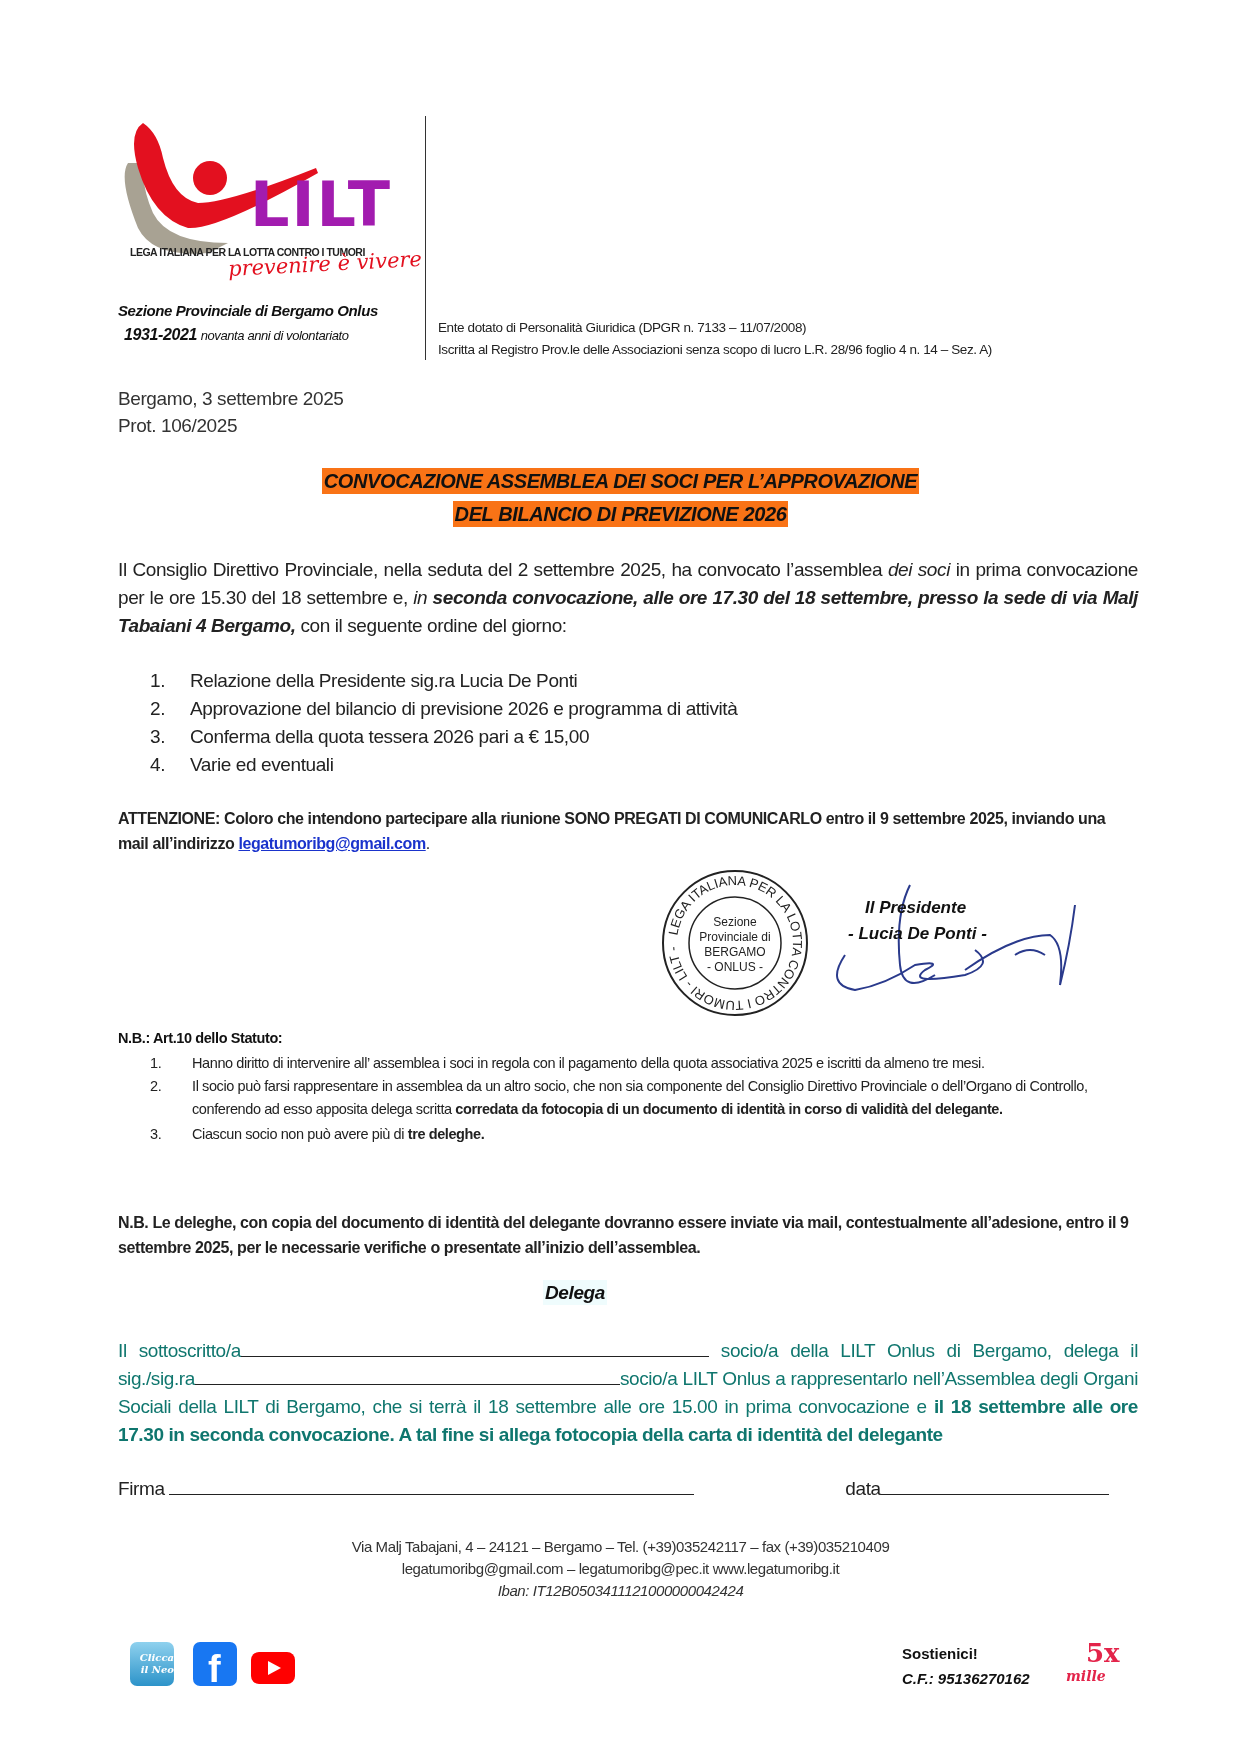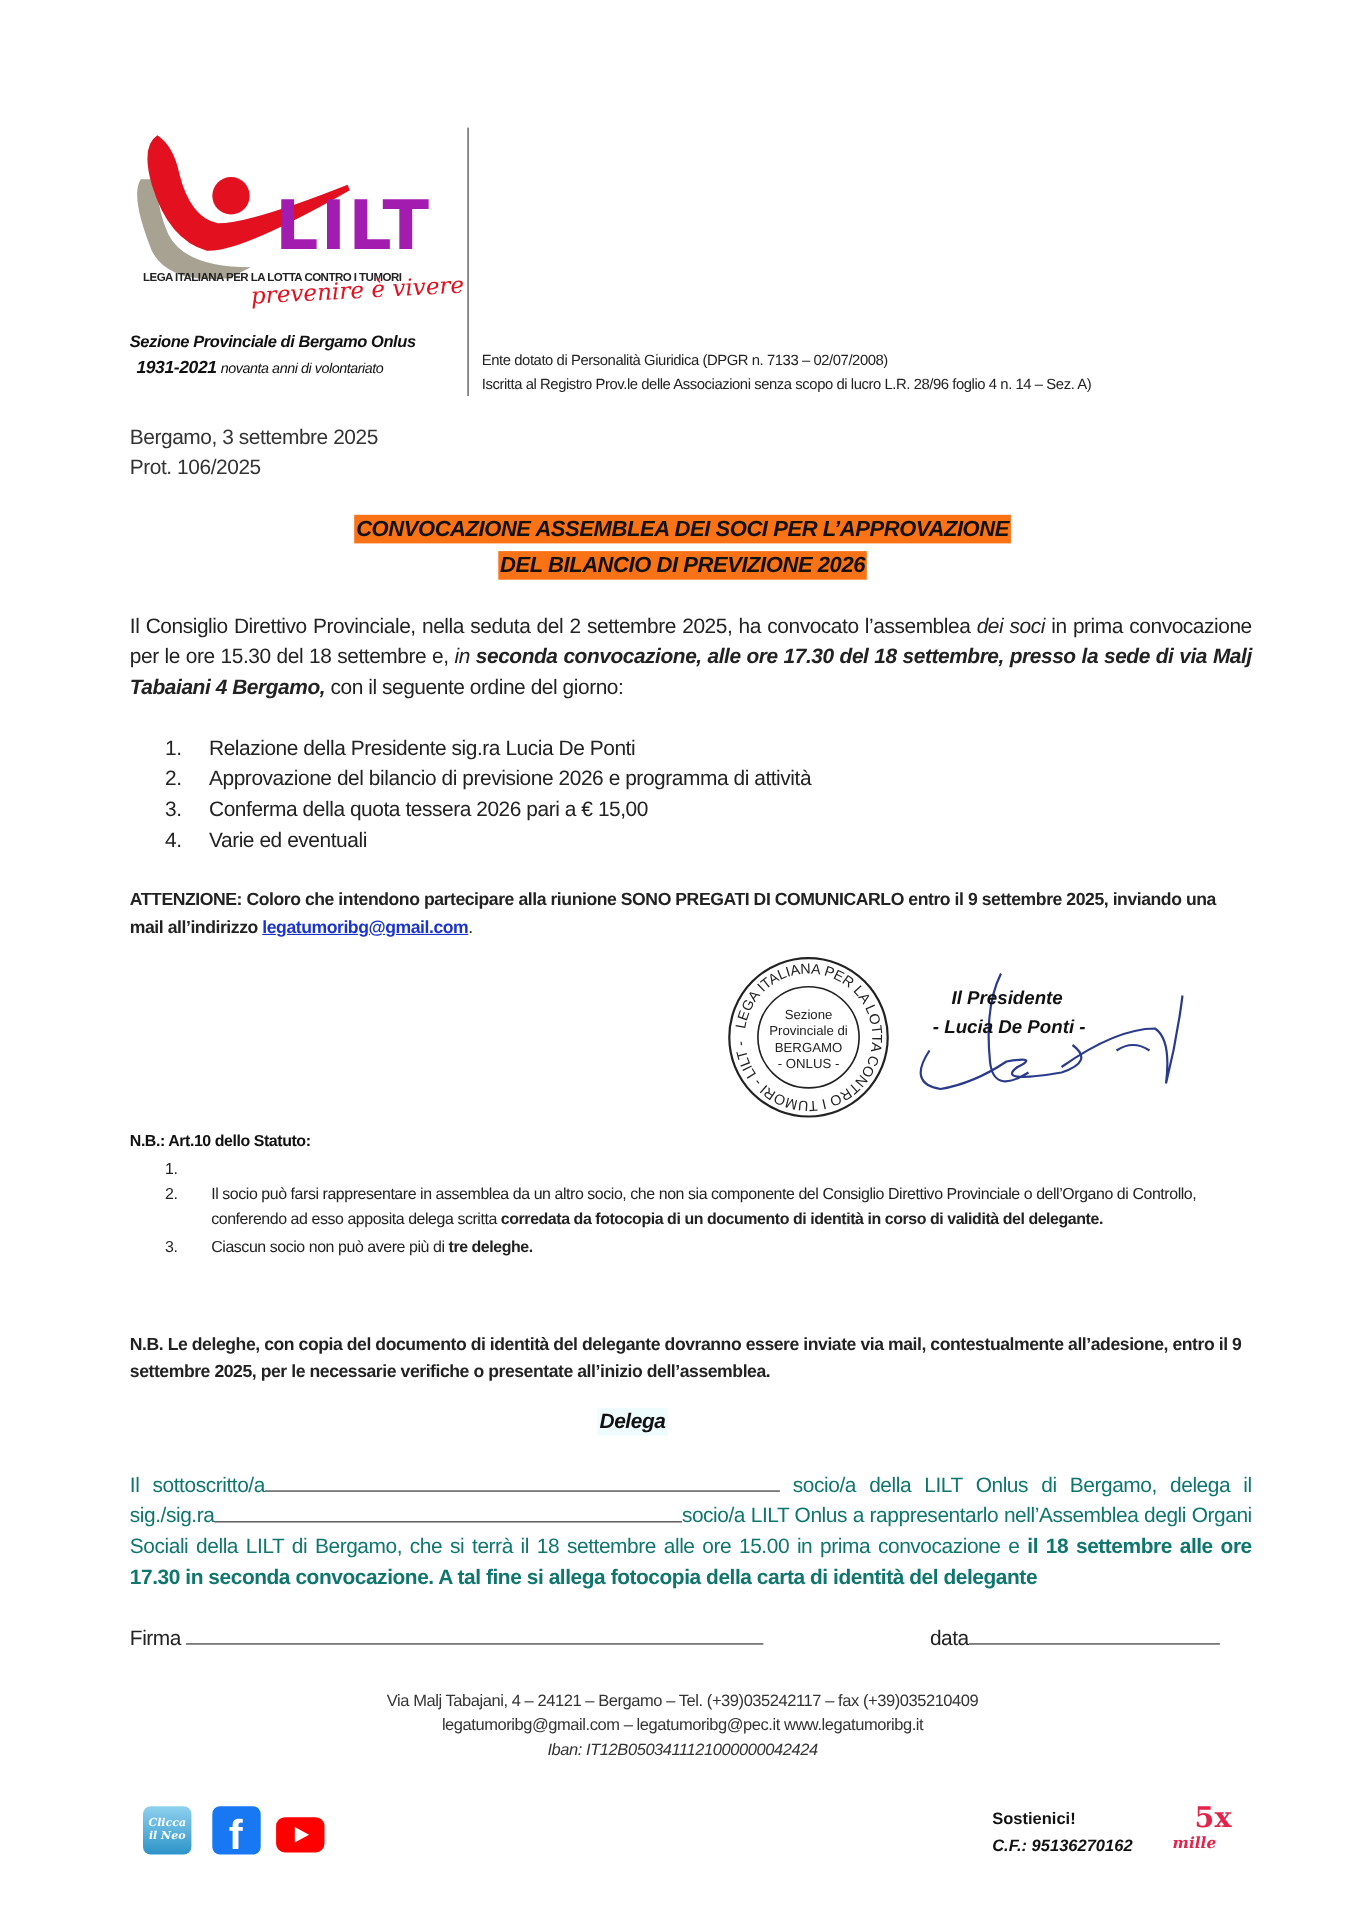"Ente dotato di Personalità Giuridica" div.abs { text: 02/07/2008 -> 11/07/2008 }
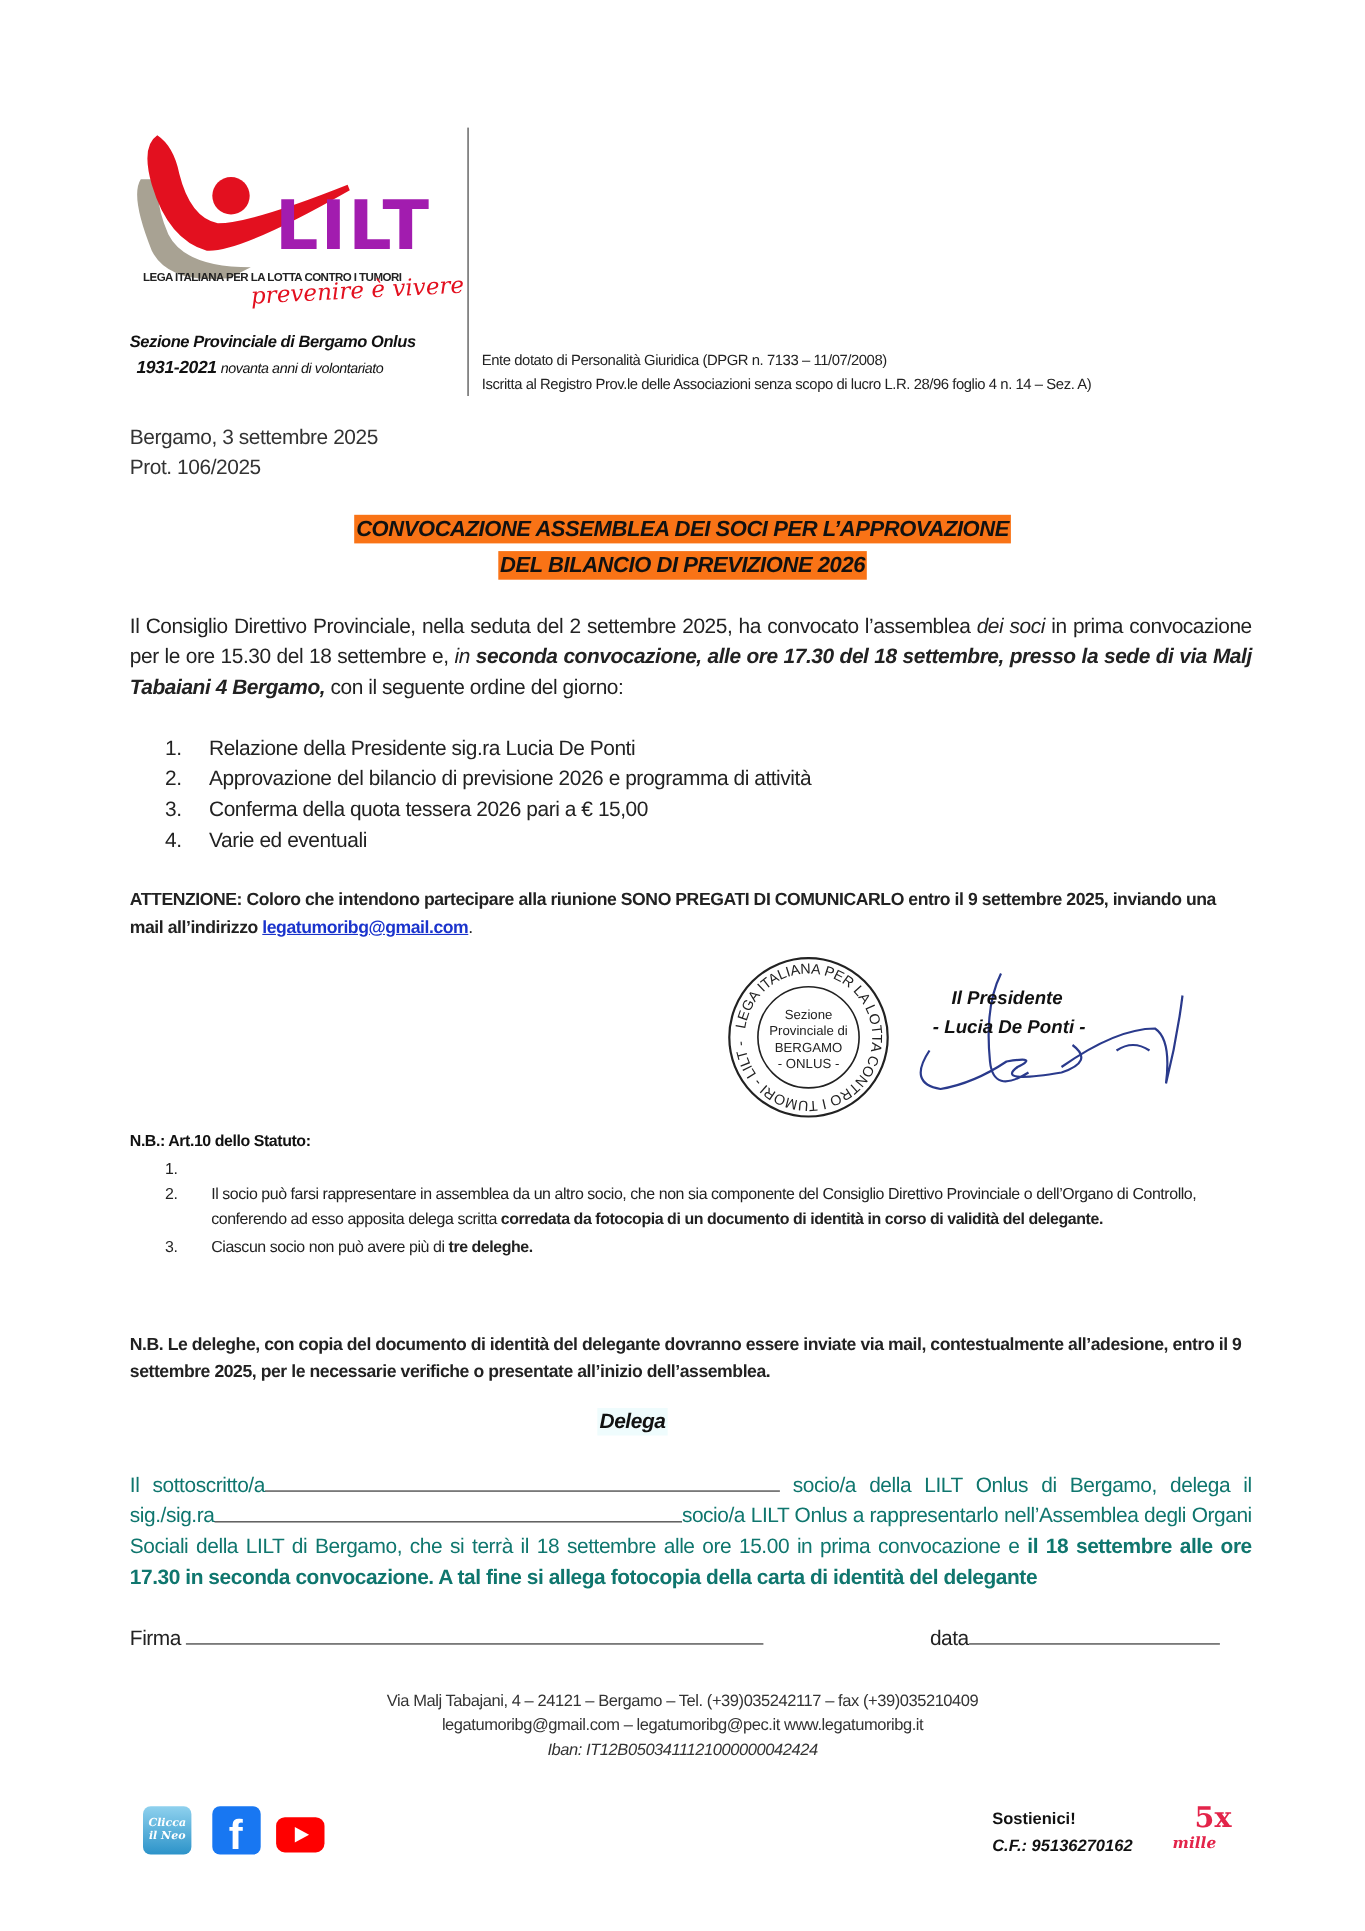"Hanno diritto di intervenire all’" span { html: none -> <span><span>Hanno diritto di intervenire all’ assemblea i soci in regola con il pagamento della quota associativa 2025 e iscritti da almeno tre mesi.</span><b></b></span> }
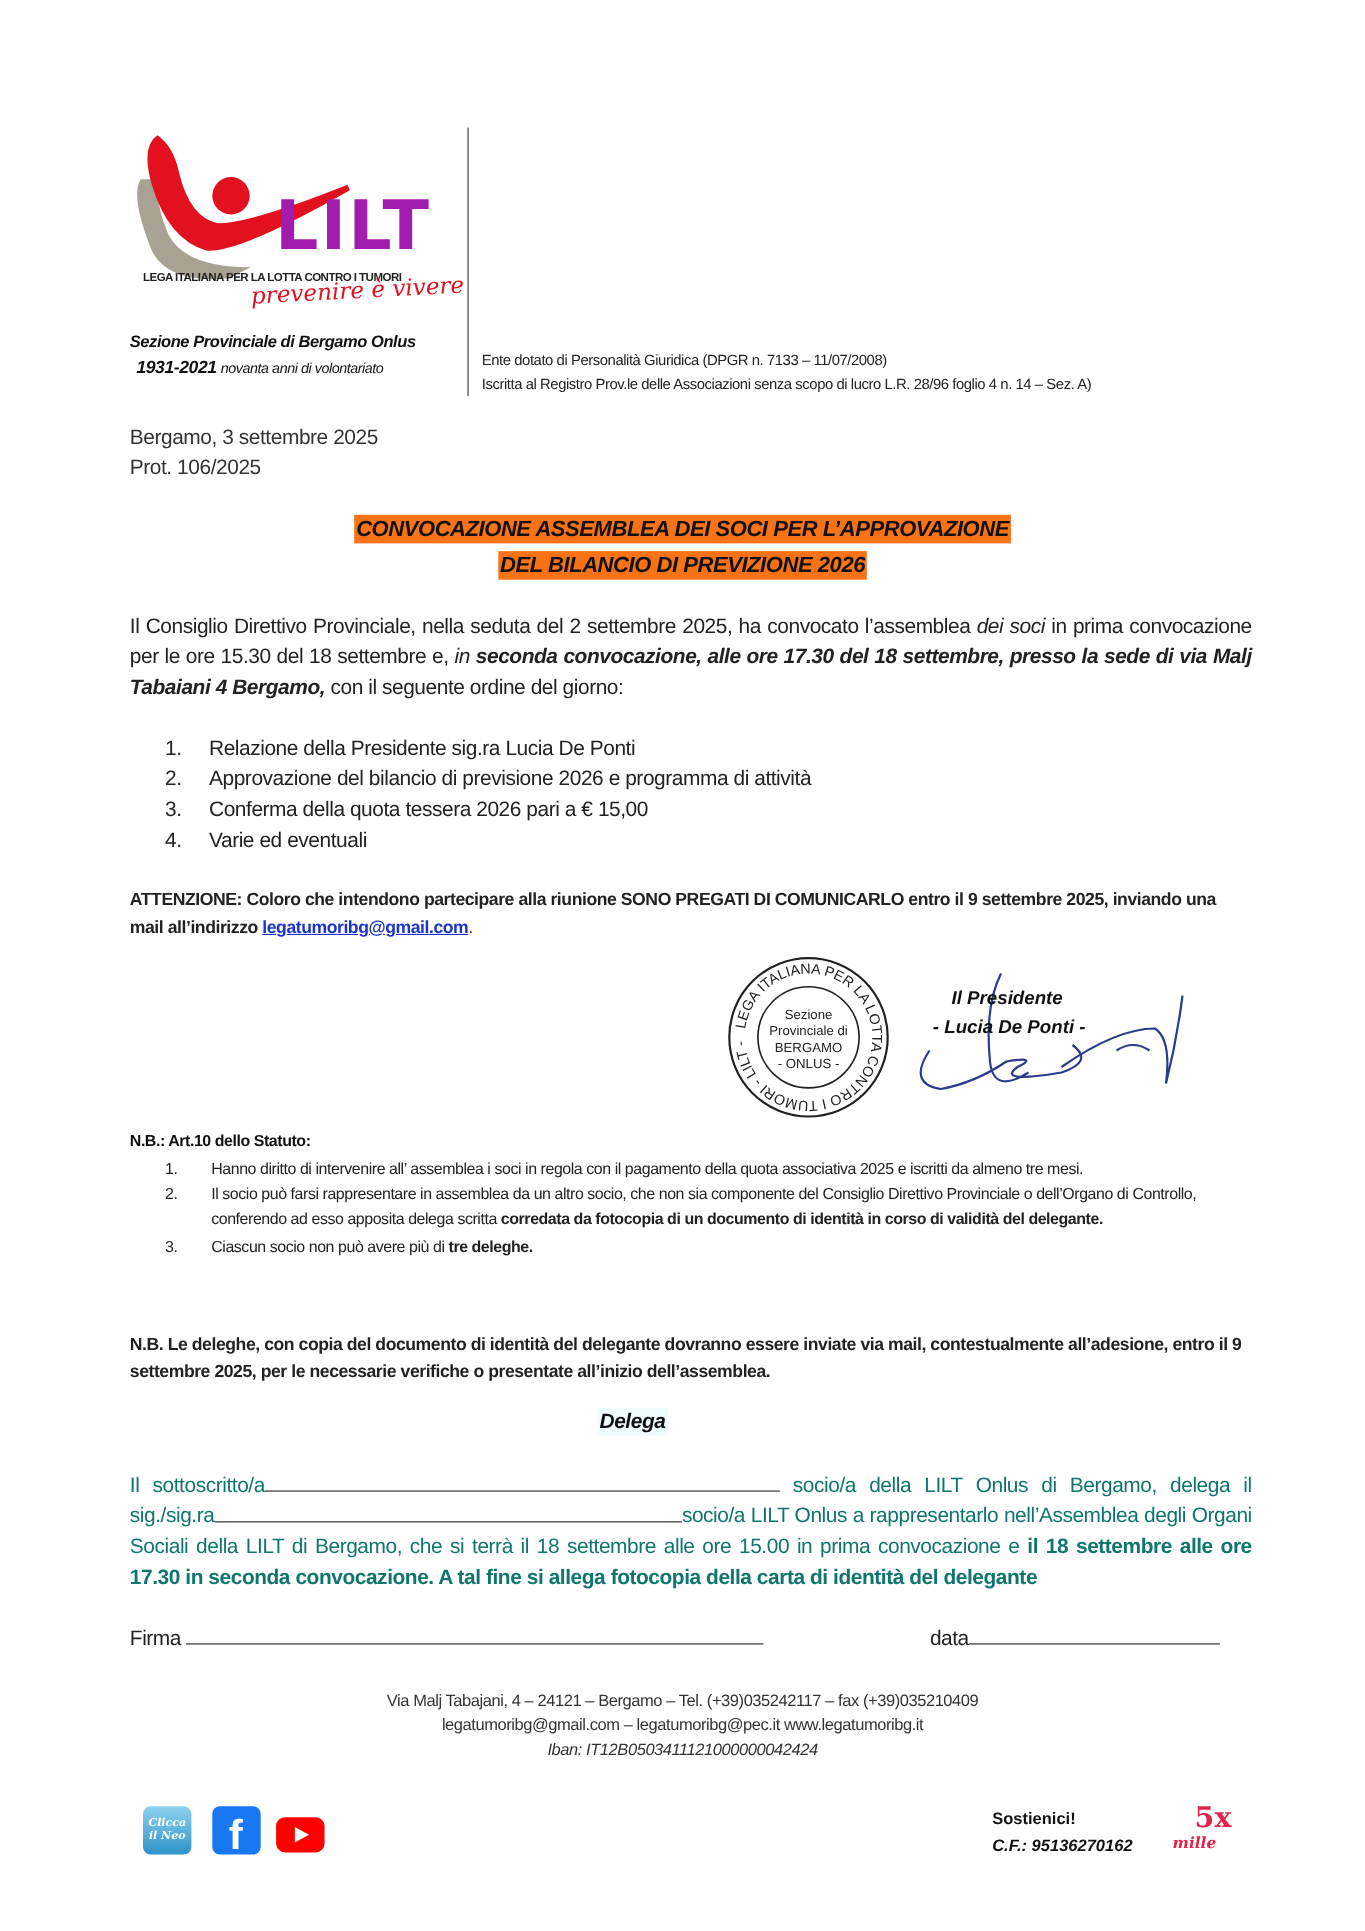"Clicca il Neo" .ic-neo { text-align: center -> right }
